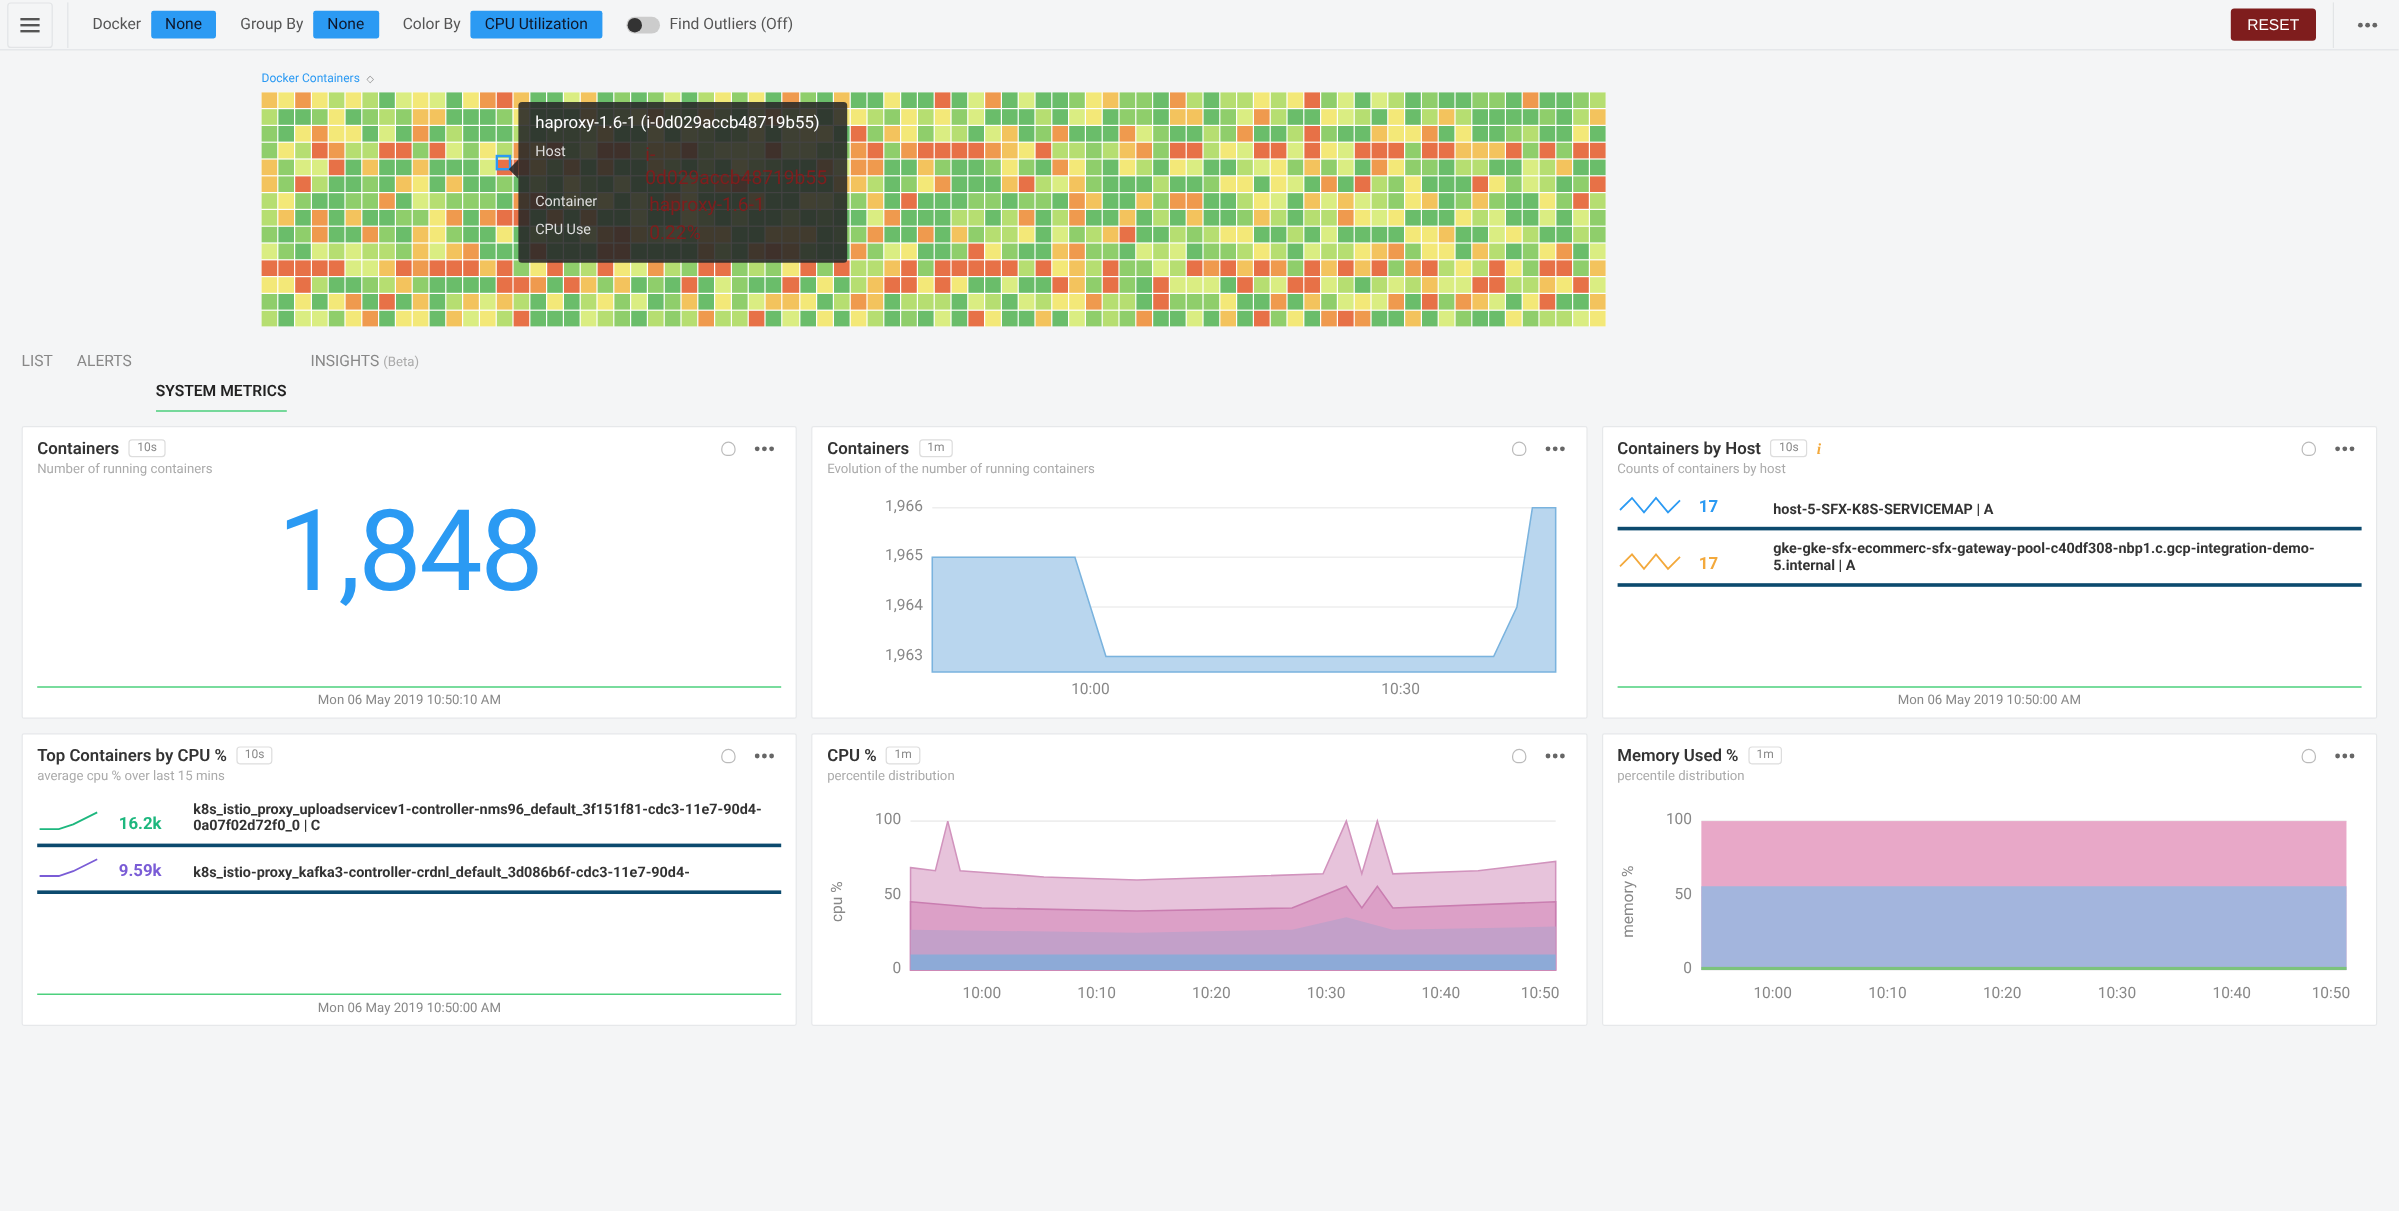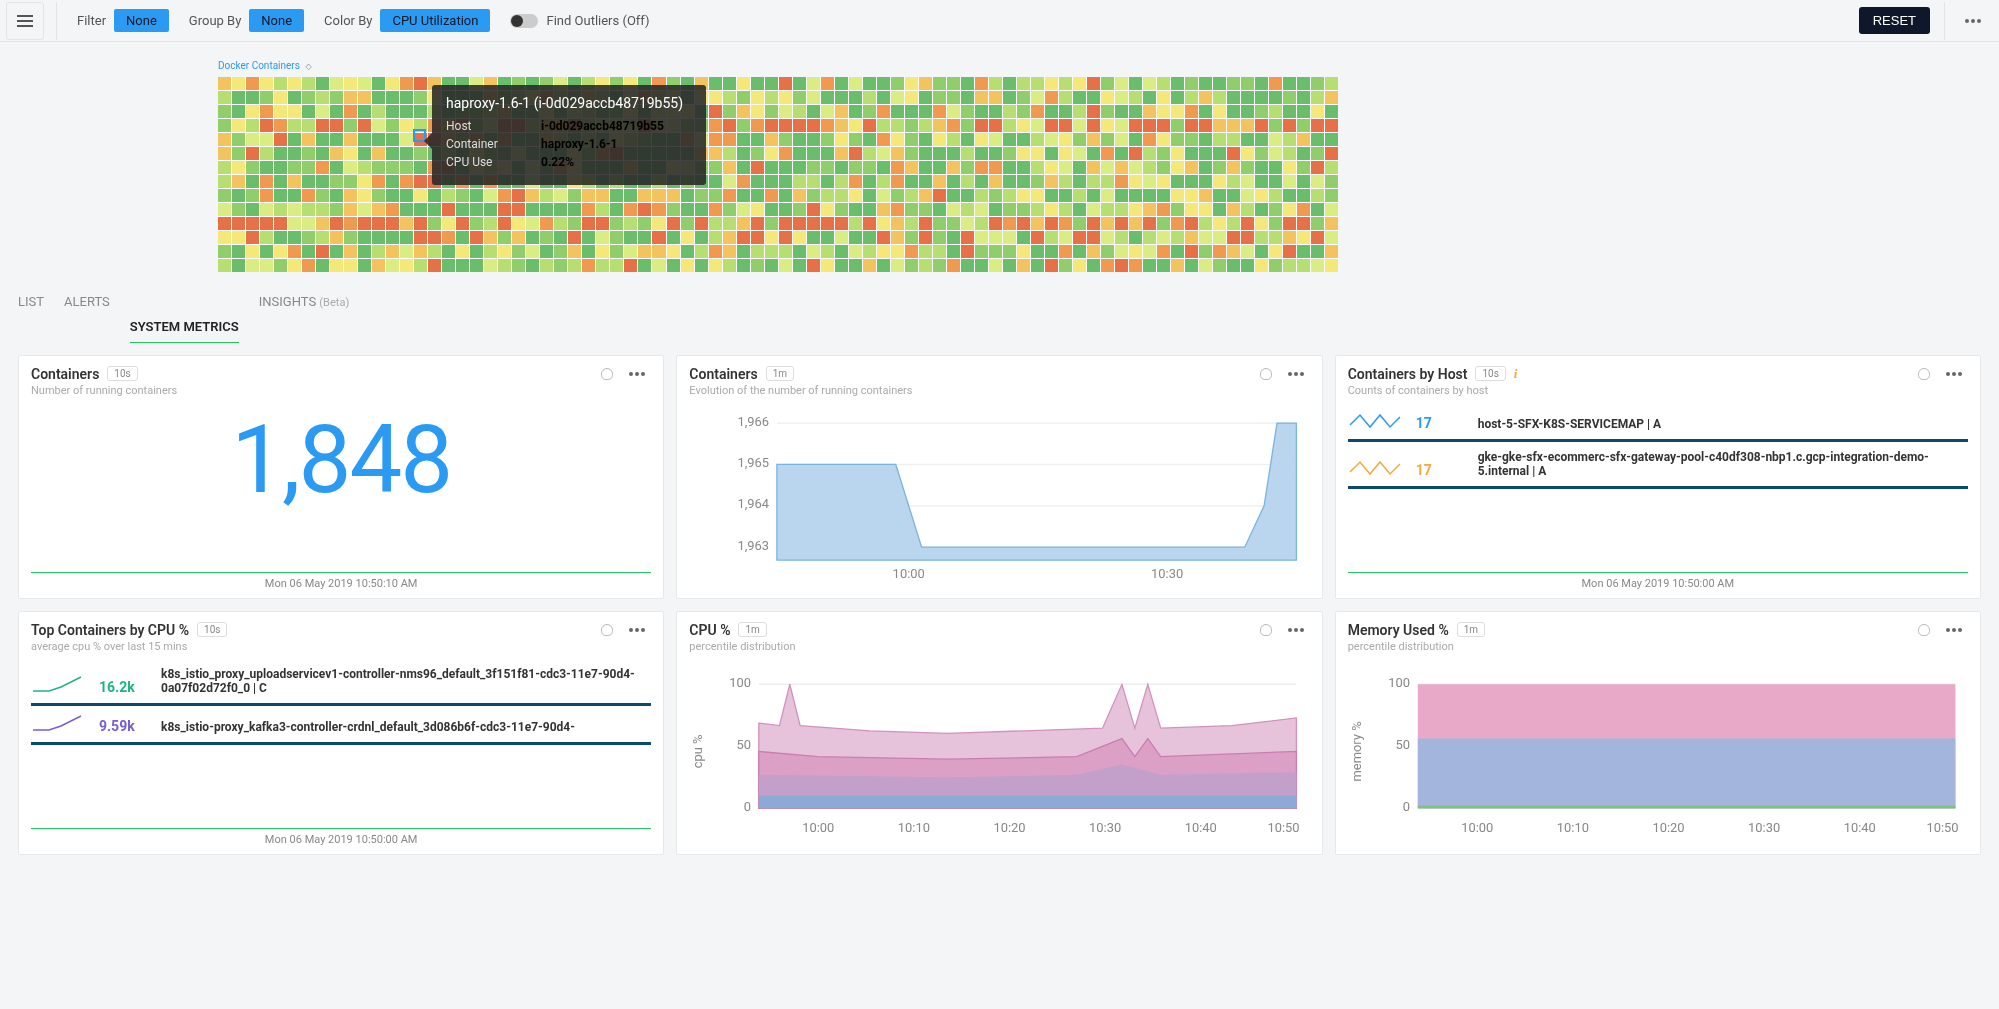"Filter" span.ctrl-label { text: Filter -> Docker }
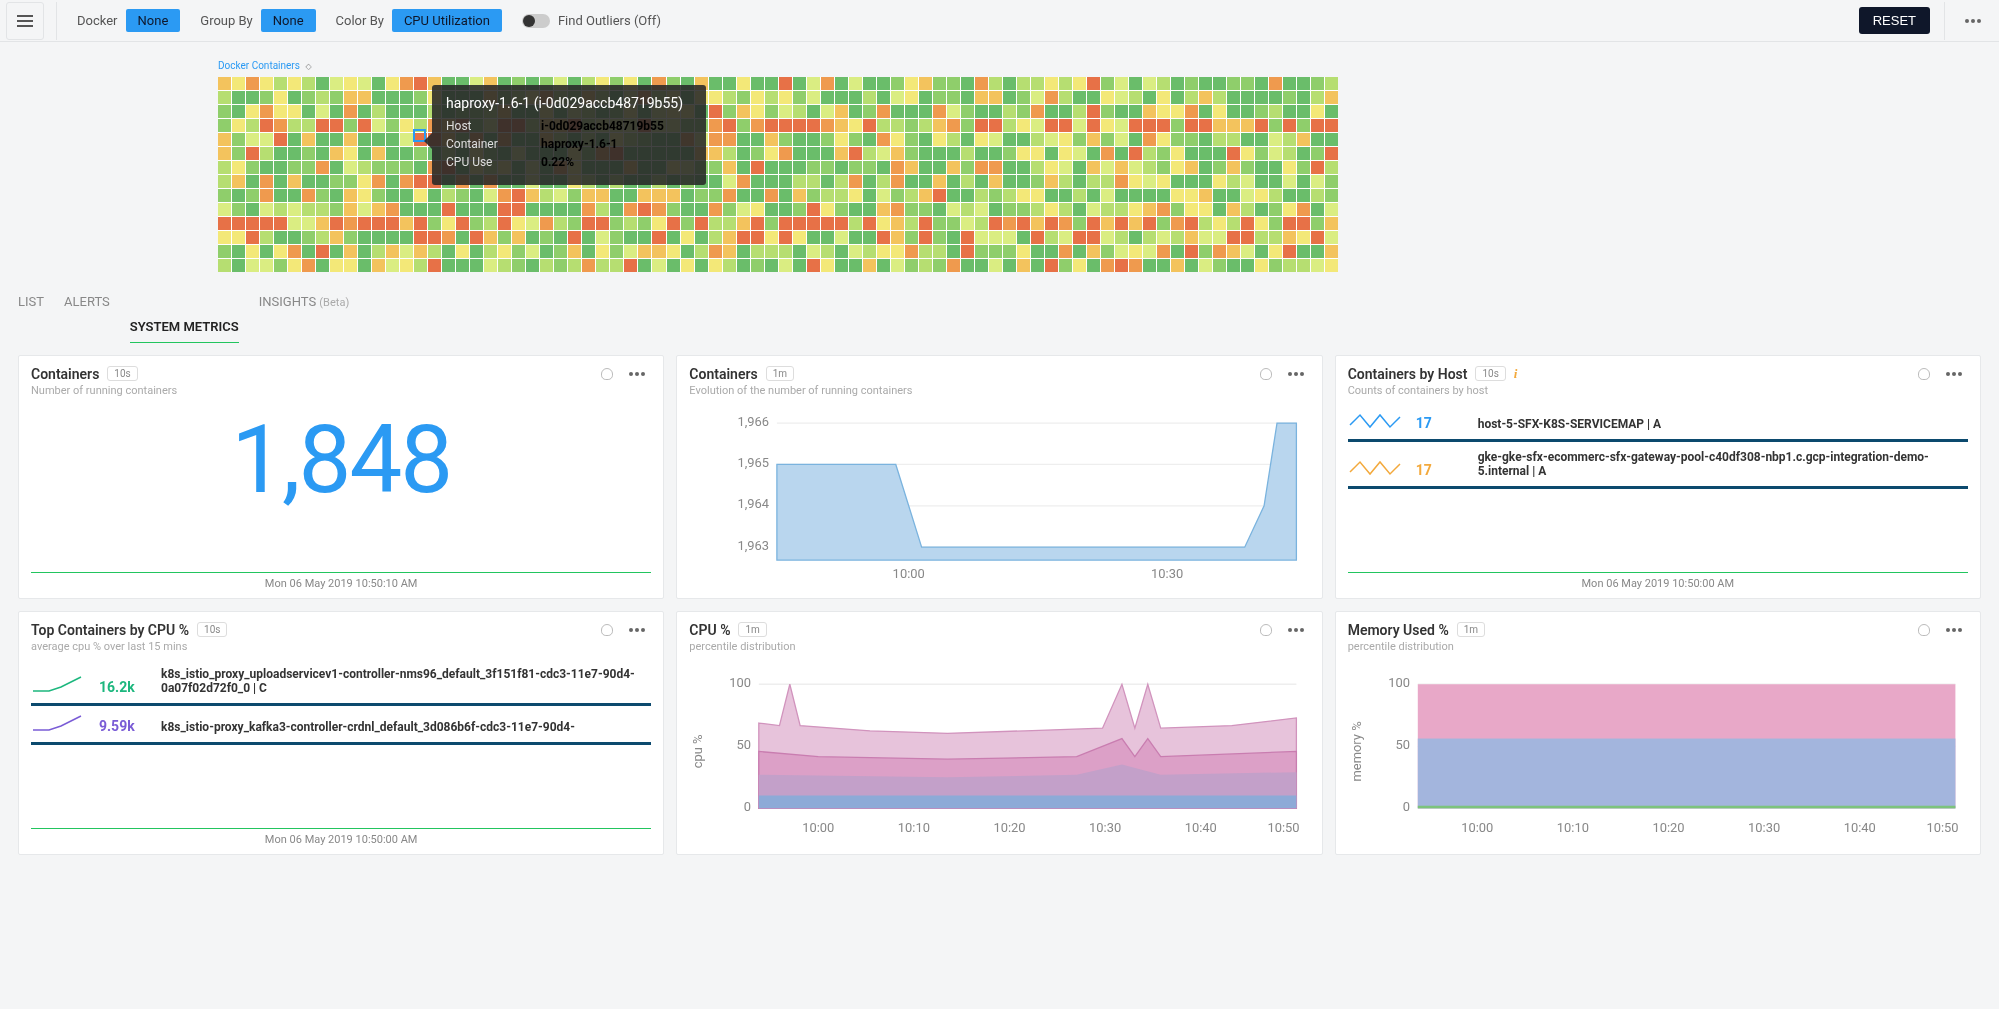"RESET" .reset-btn { background: #0f172a -> #7f1d1d }
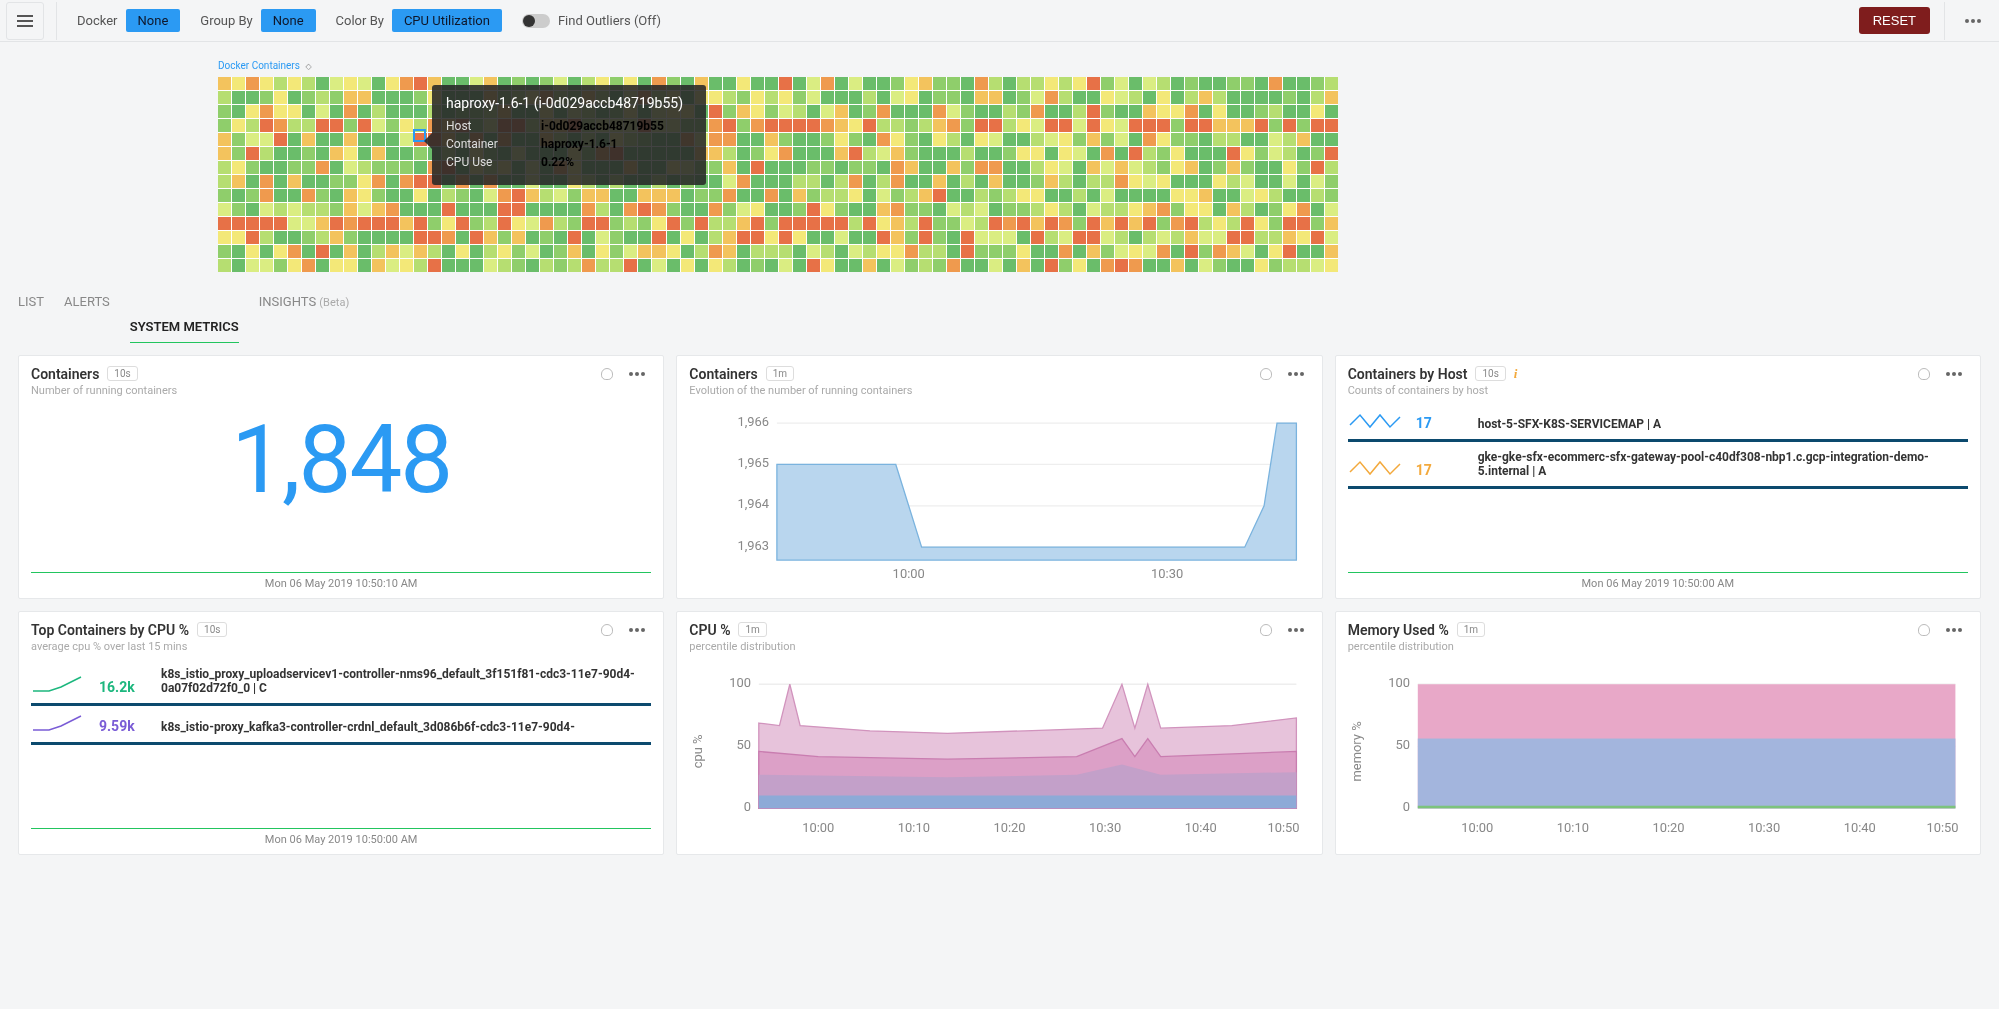"i-0d029accb48719b55" .tooltip-val { color: #000000 -> #7f1d1d; font-size: 12px -> 16px; font-weight: bold -> none }
